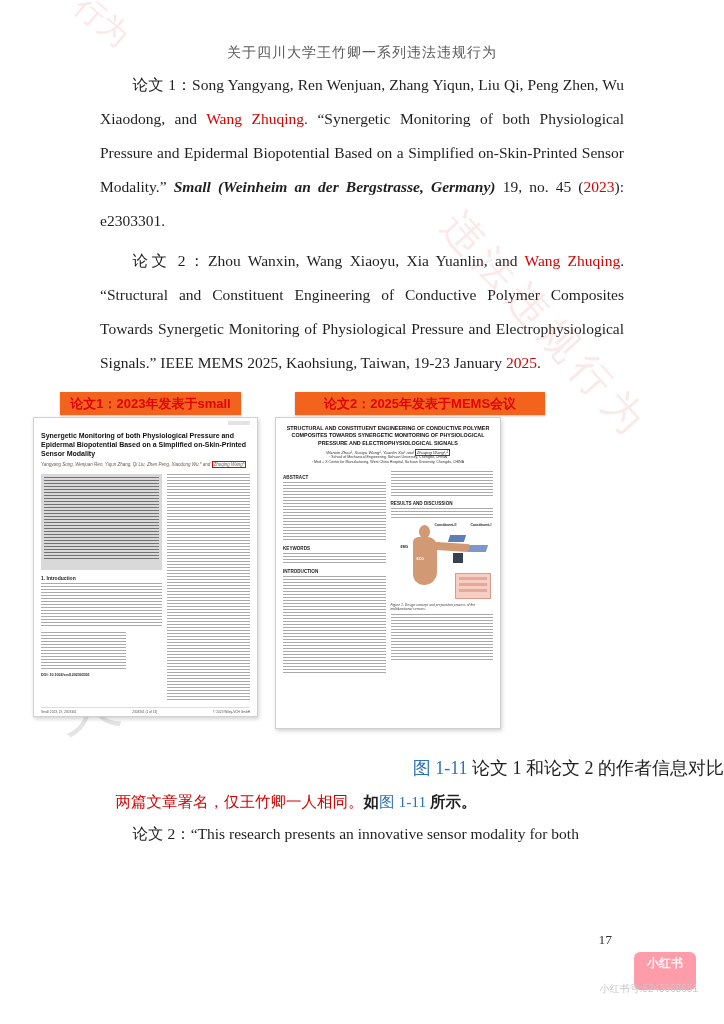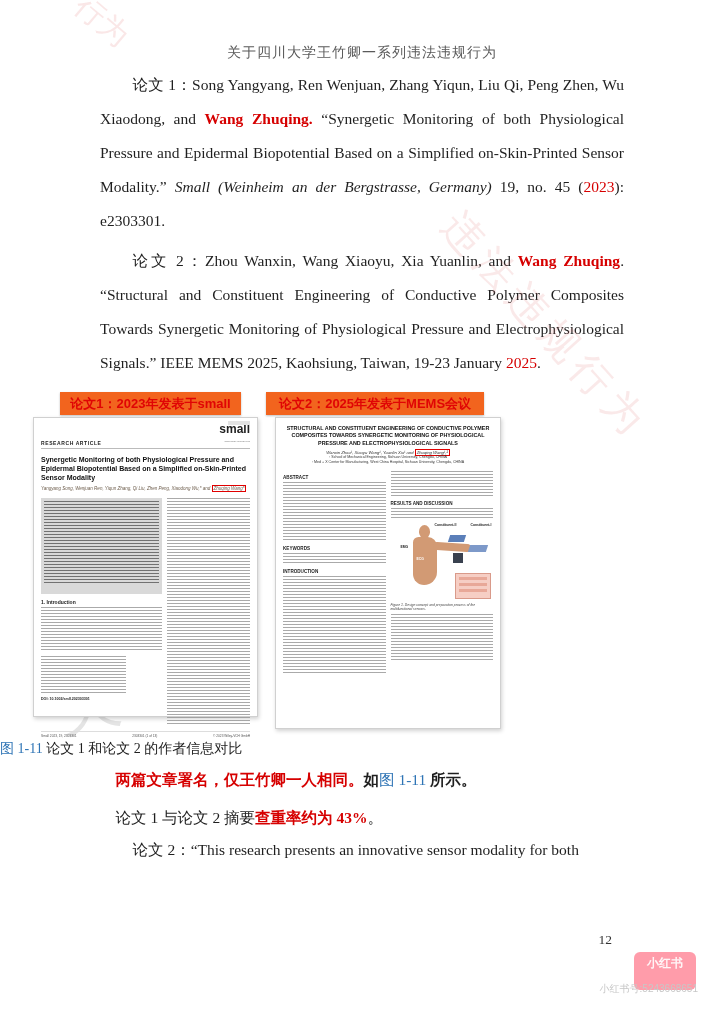"Wang Zhuqing." .red-b { font-weight: bold -> normal }
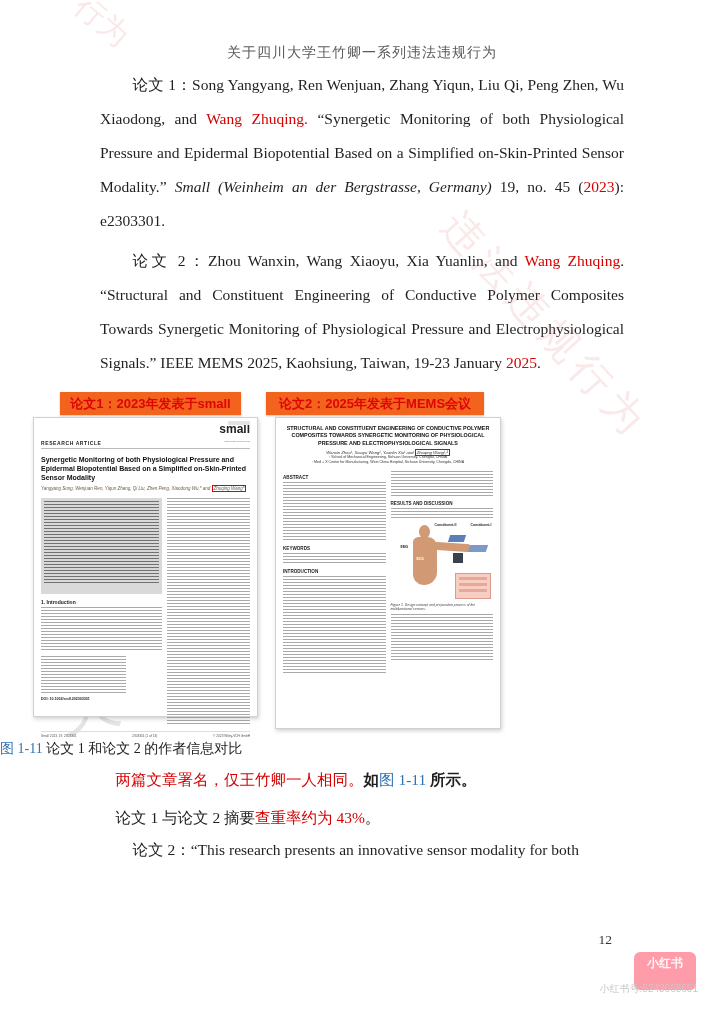"Small (Weinheim an der Bergstrasse," .it { font-weight: none -> bold }
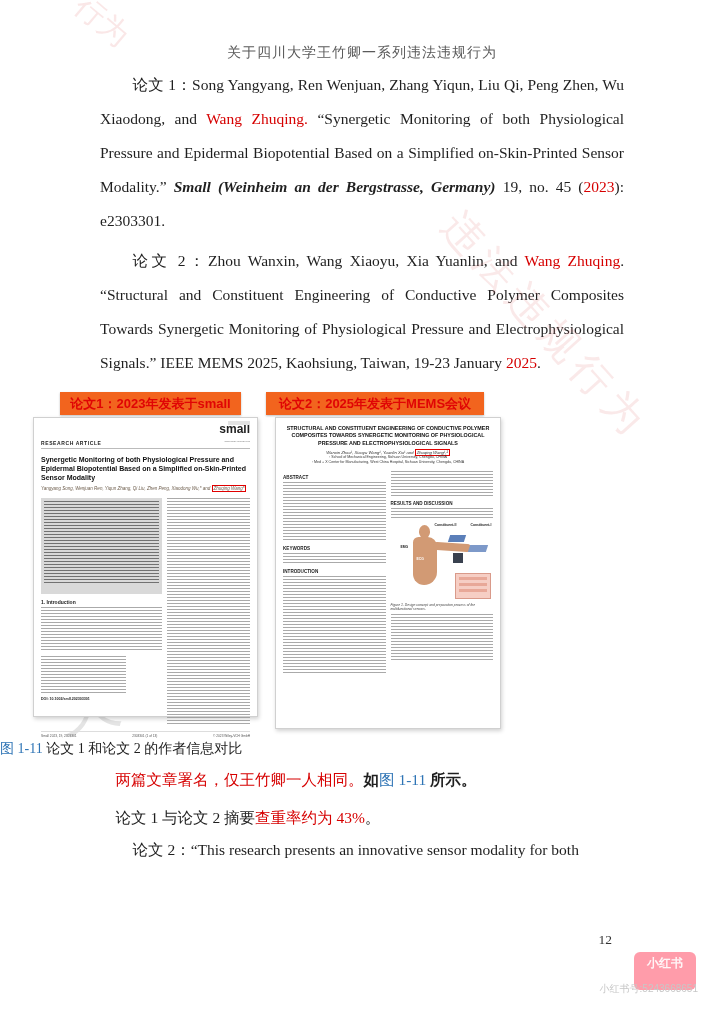"论文2：2025年发表于MEMS会议" .banner-right { left: 266px -> 295px; width: 218px -> 250px }
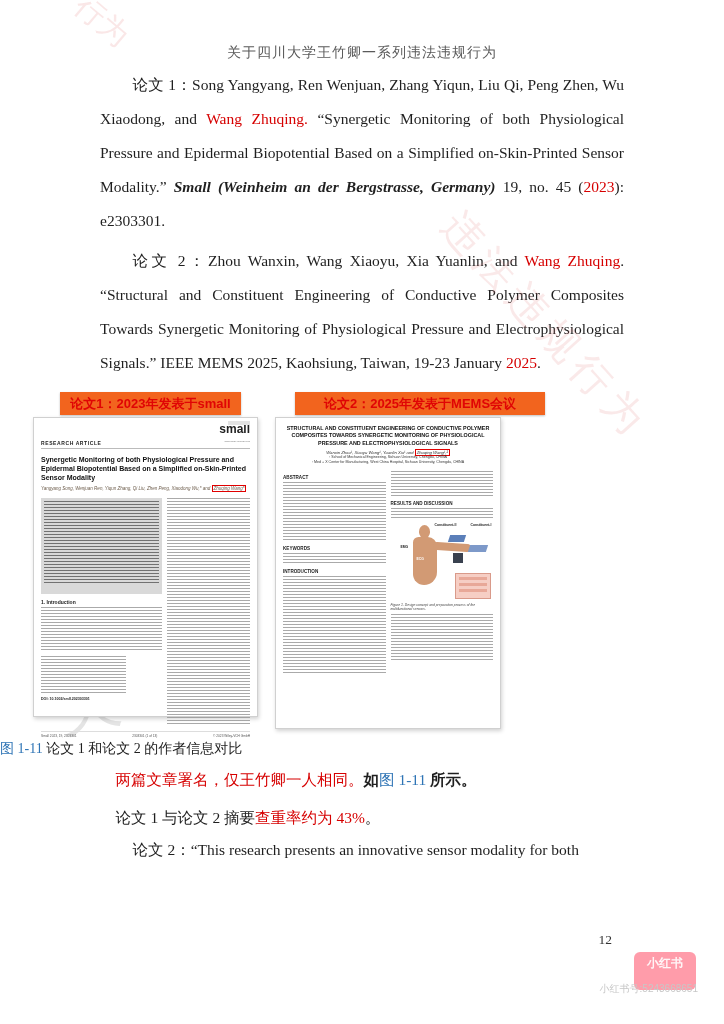"small" div.lp-head { html: <div> <span>RESEARCH ARTICLE</span> <span> <span>small</span><br> <span>www.small-journal.com</span> </span> </div> -> none }
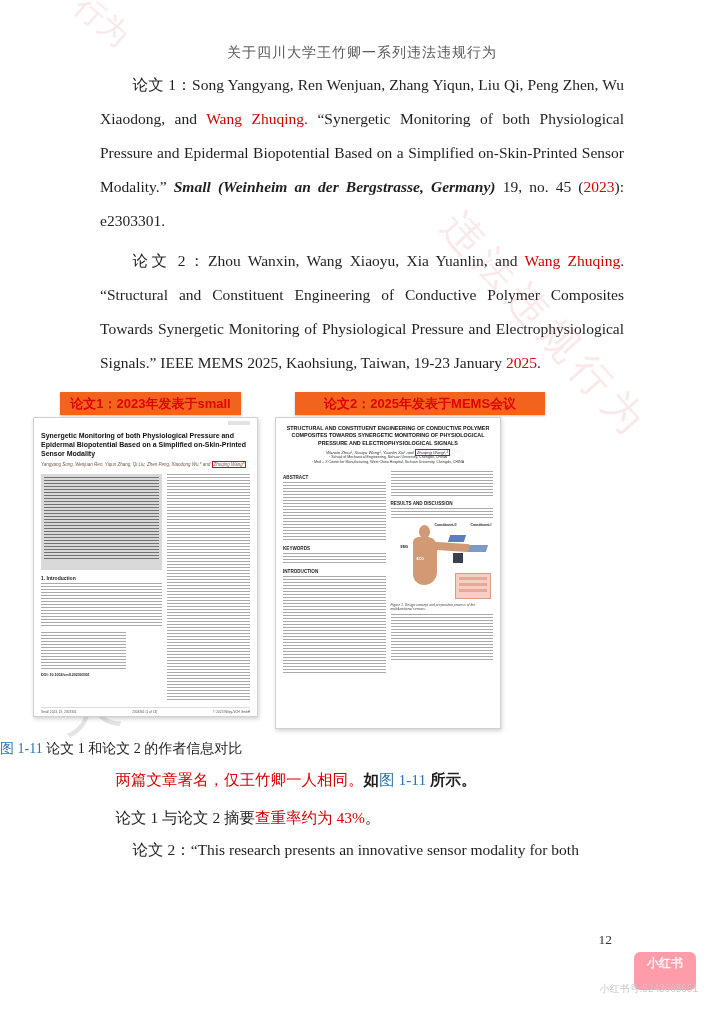"图 1-11 论文 1 和论文" .fig-caption { font-size: 14px -> 18px; margin-top: 8px -> 24px; text-align: left -> right }
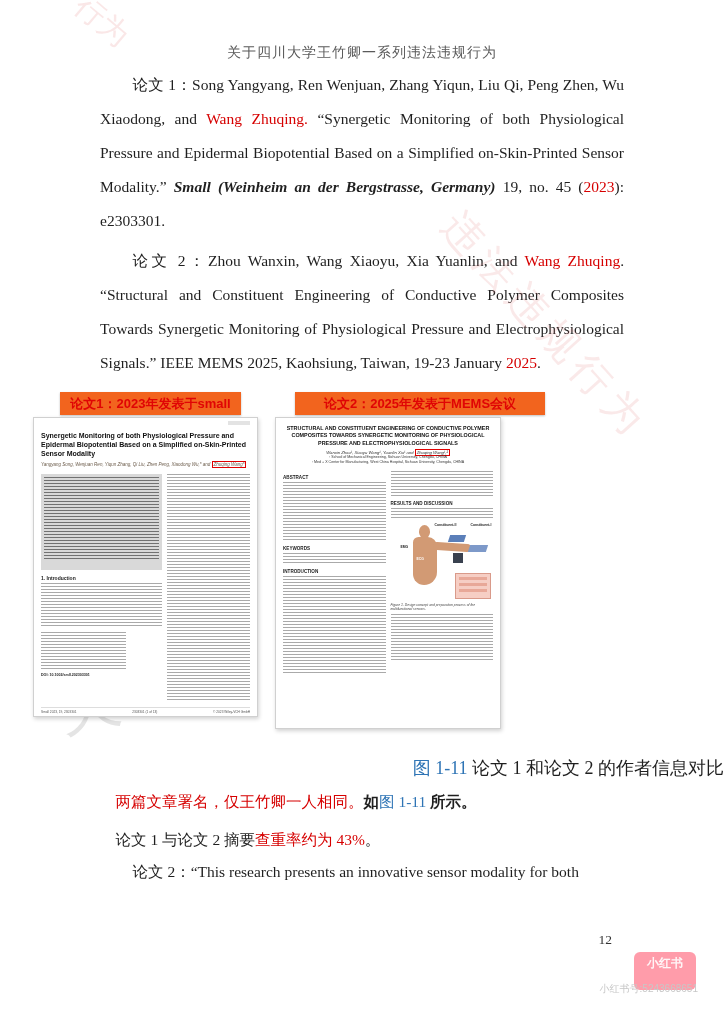"论文 1 与论文 2 摘要查重率约为" div.analysis-line { html: <div><span>论文 1 与论文 2 摘要</span><span>查重率约为 43%</span><span>。</span></div> -> none }
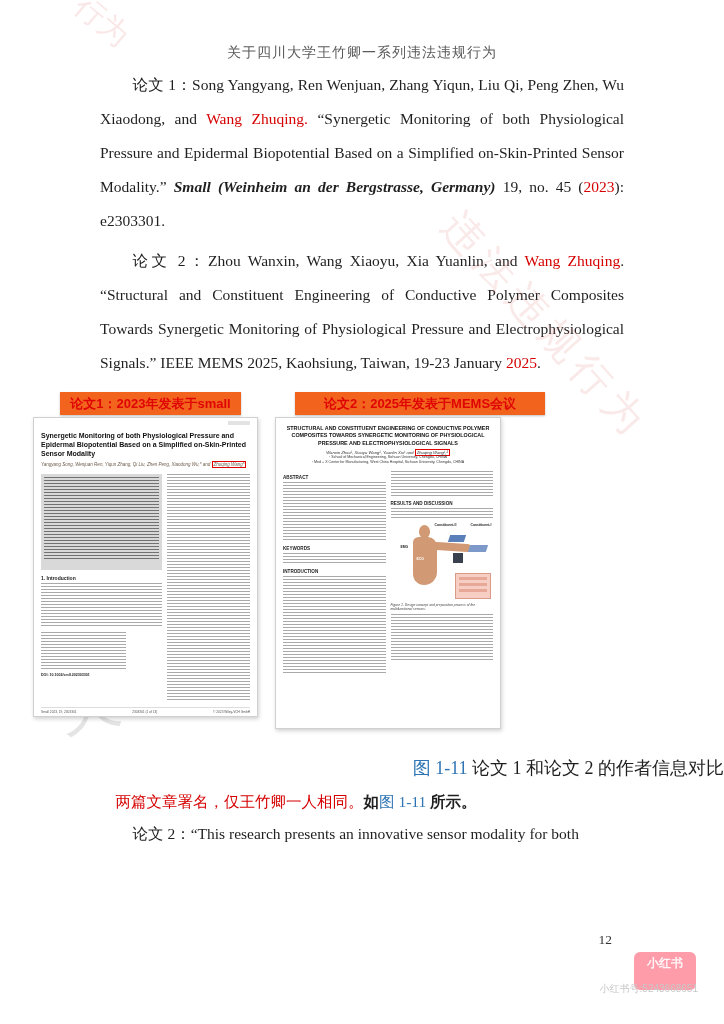"12" div.page-num { text: 12 -> 17 }
